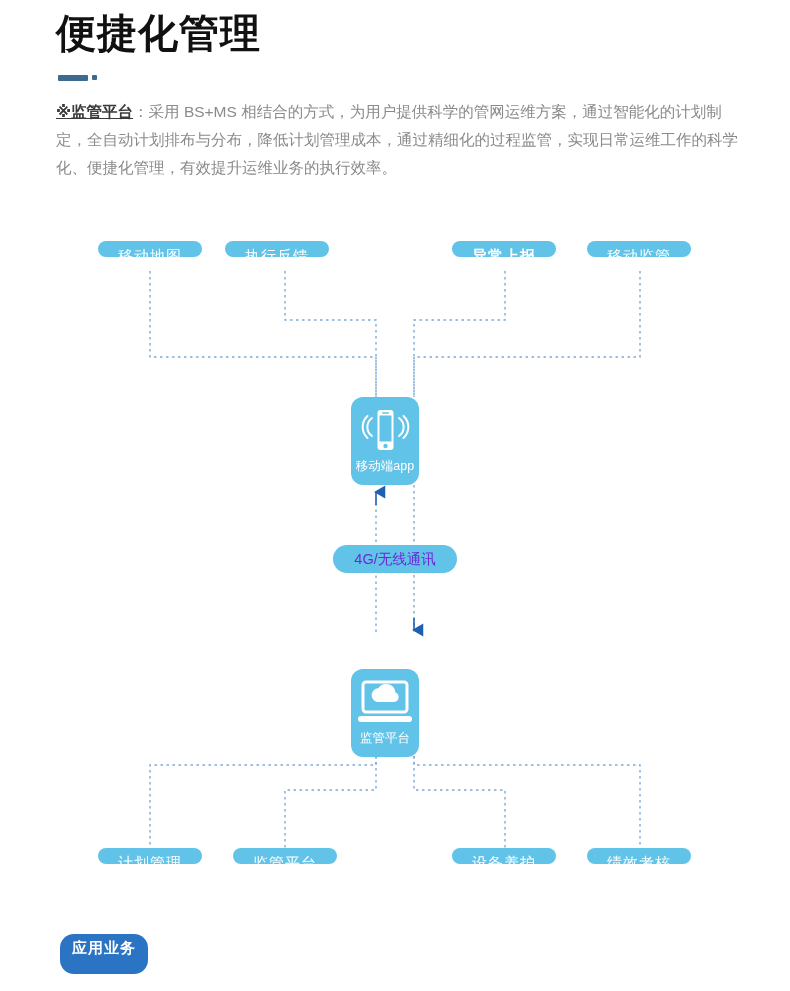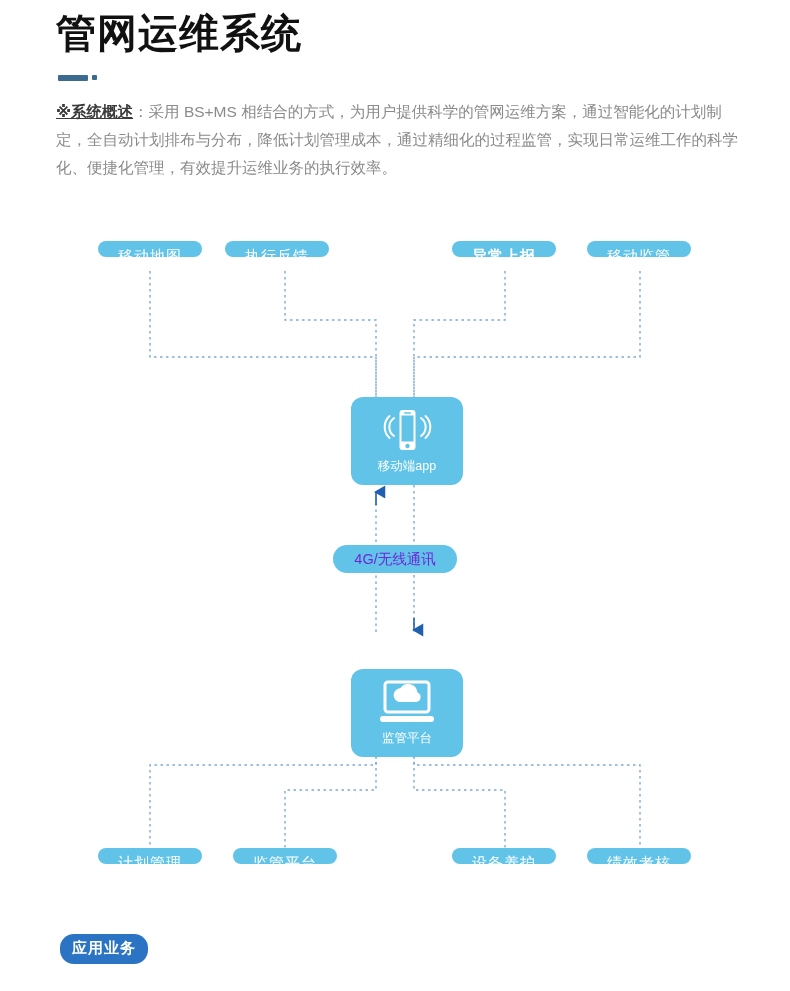"管网运维系统" div.page-title { text: 管网运维系统 -> 便捷化管理 }
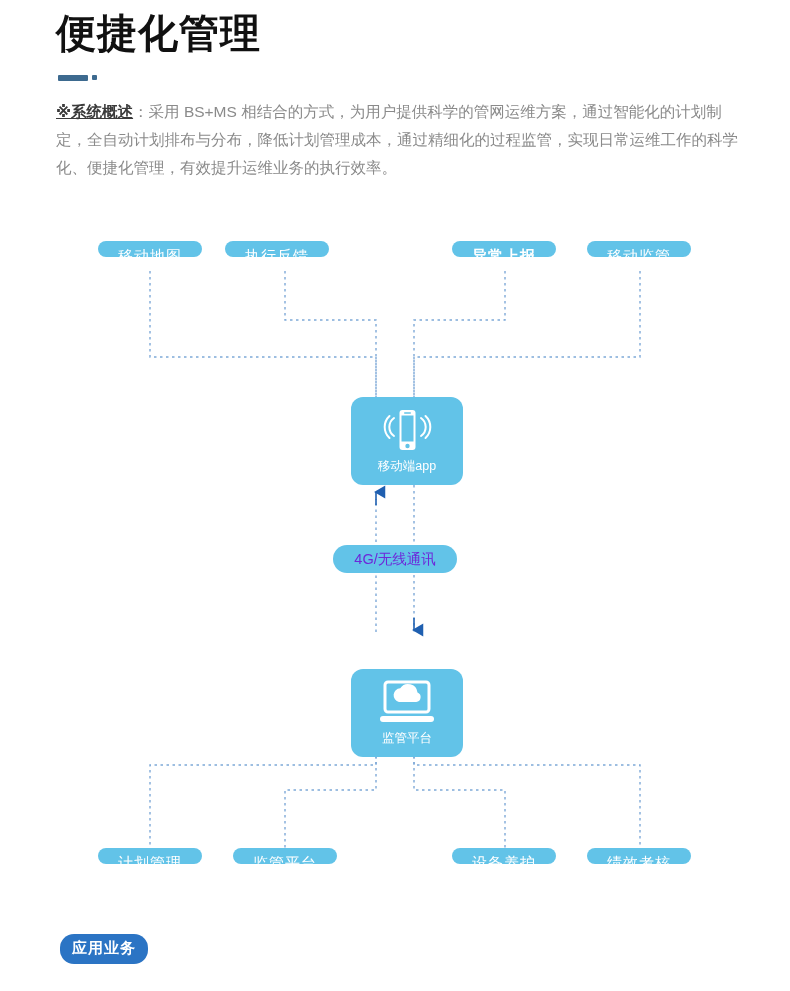"※系统概述" span.lead { text: 系统概述 -> 监管平台 }
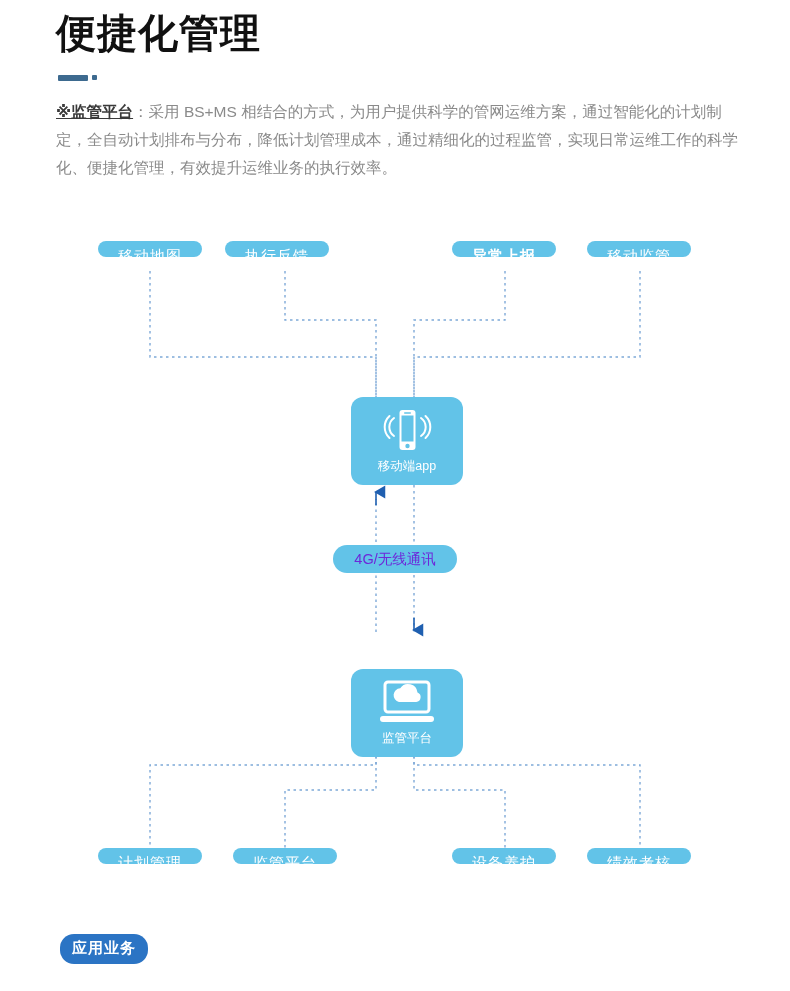"移动端app" .icon-card { width: 112px -> 68px }
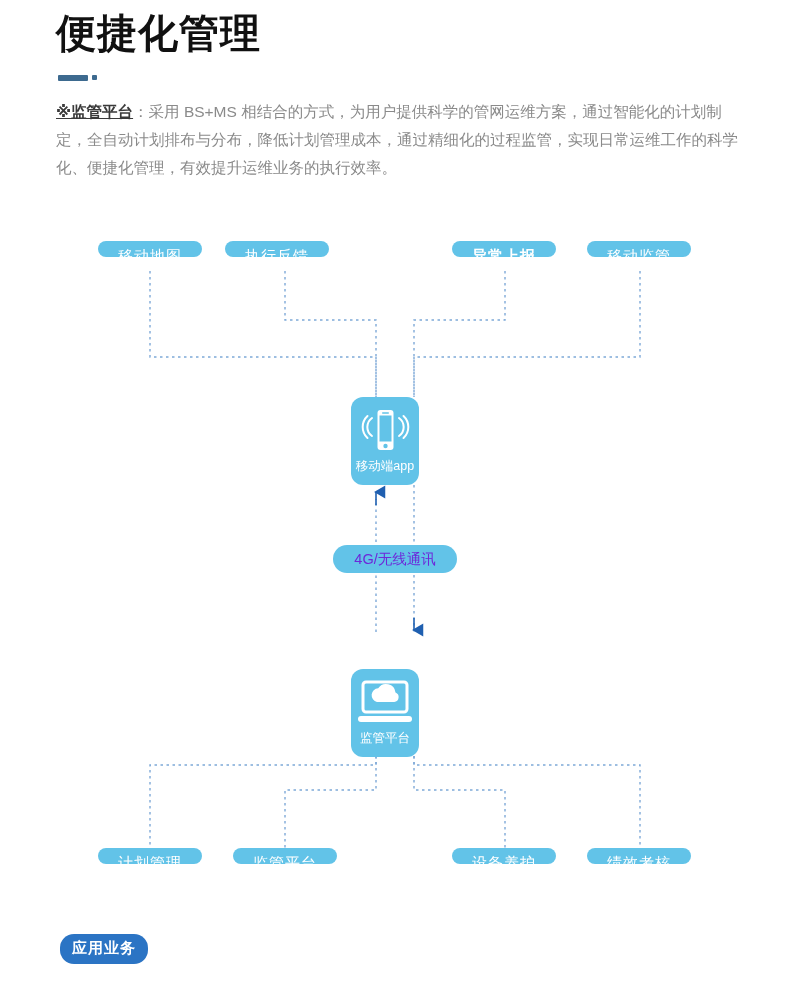"应用业务" .footer .badge { padding: 5px 12px 6px -> 5px 12px 16px }
